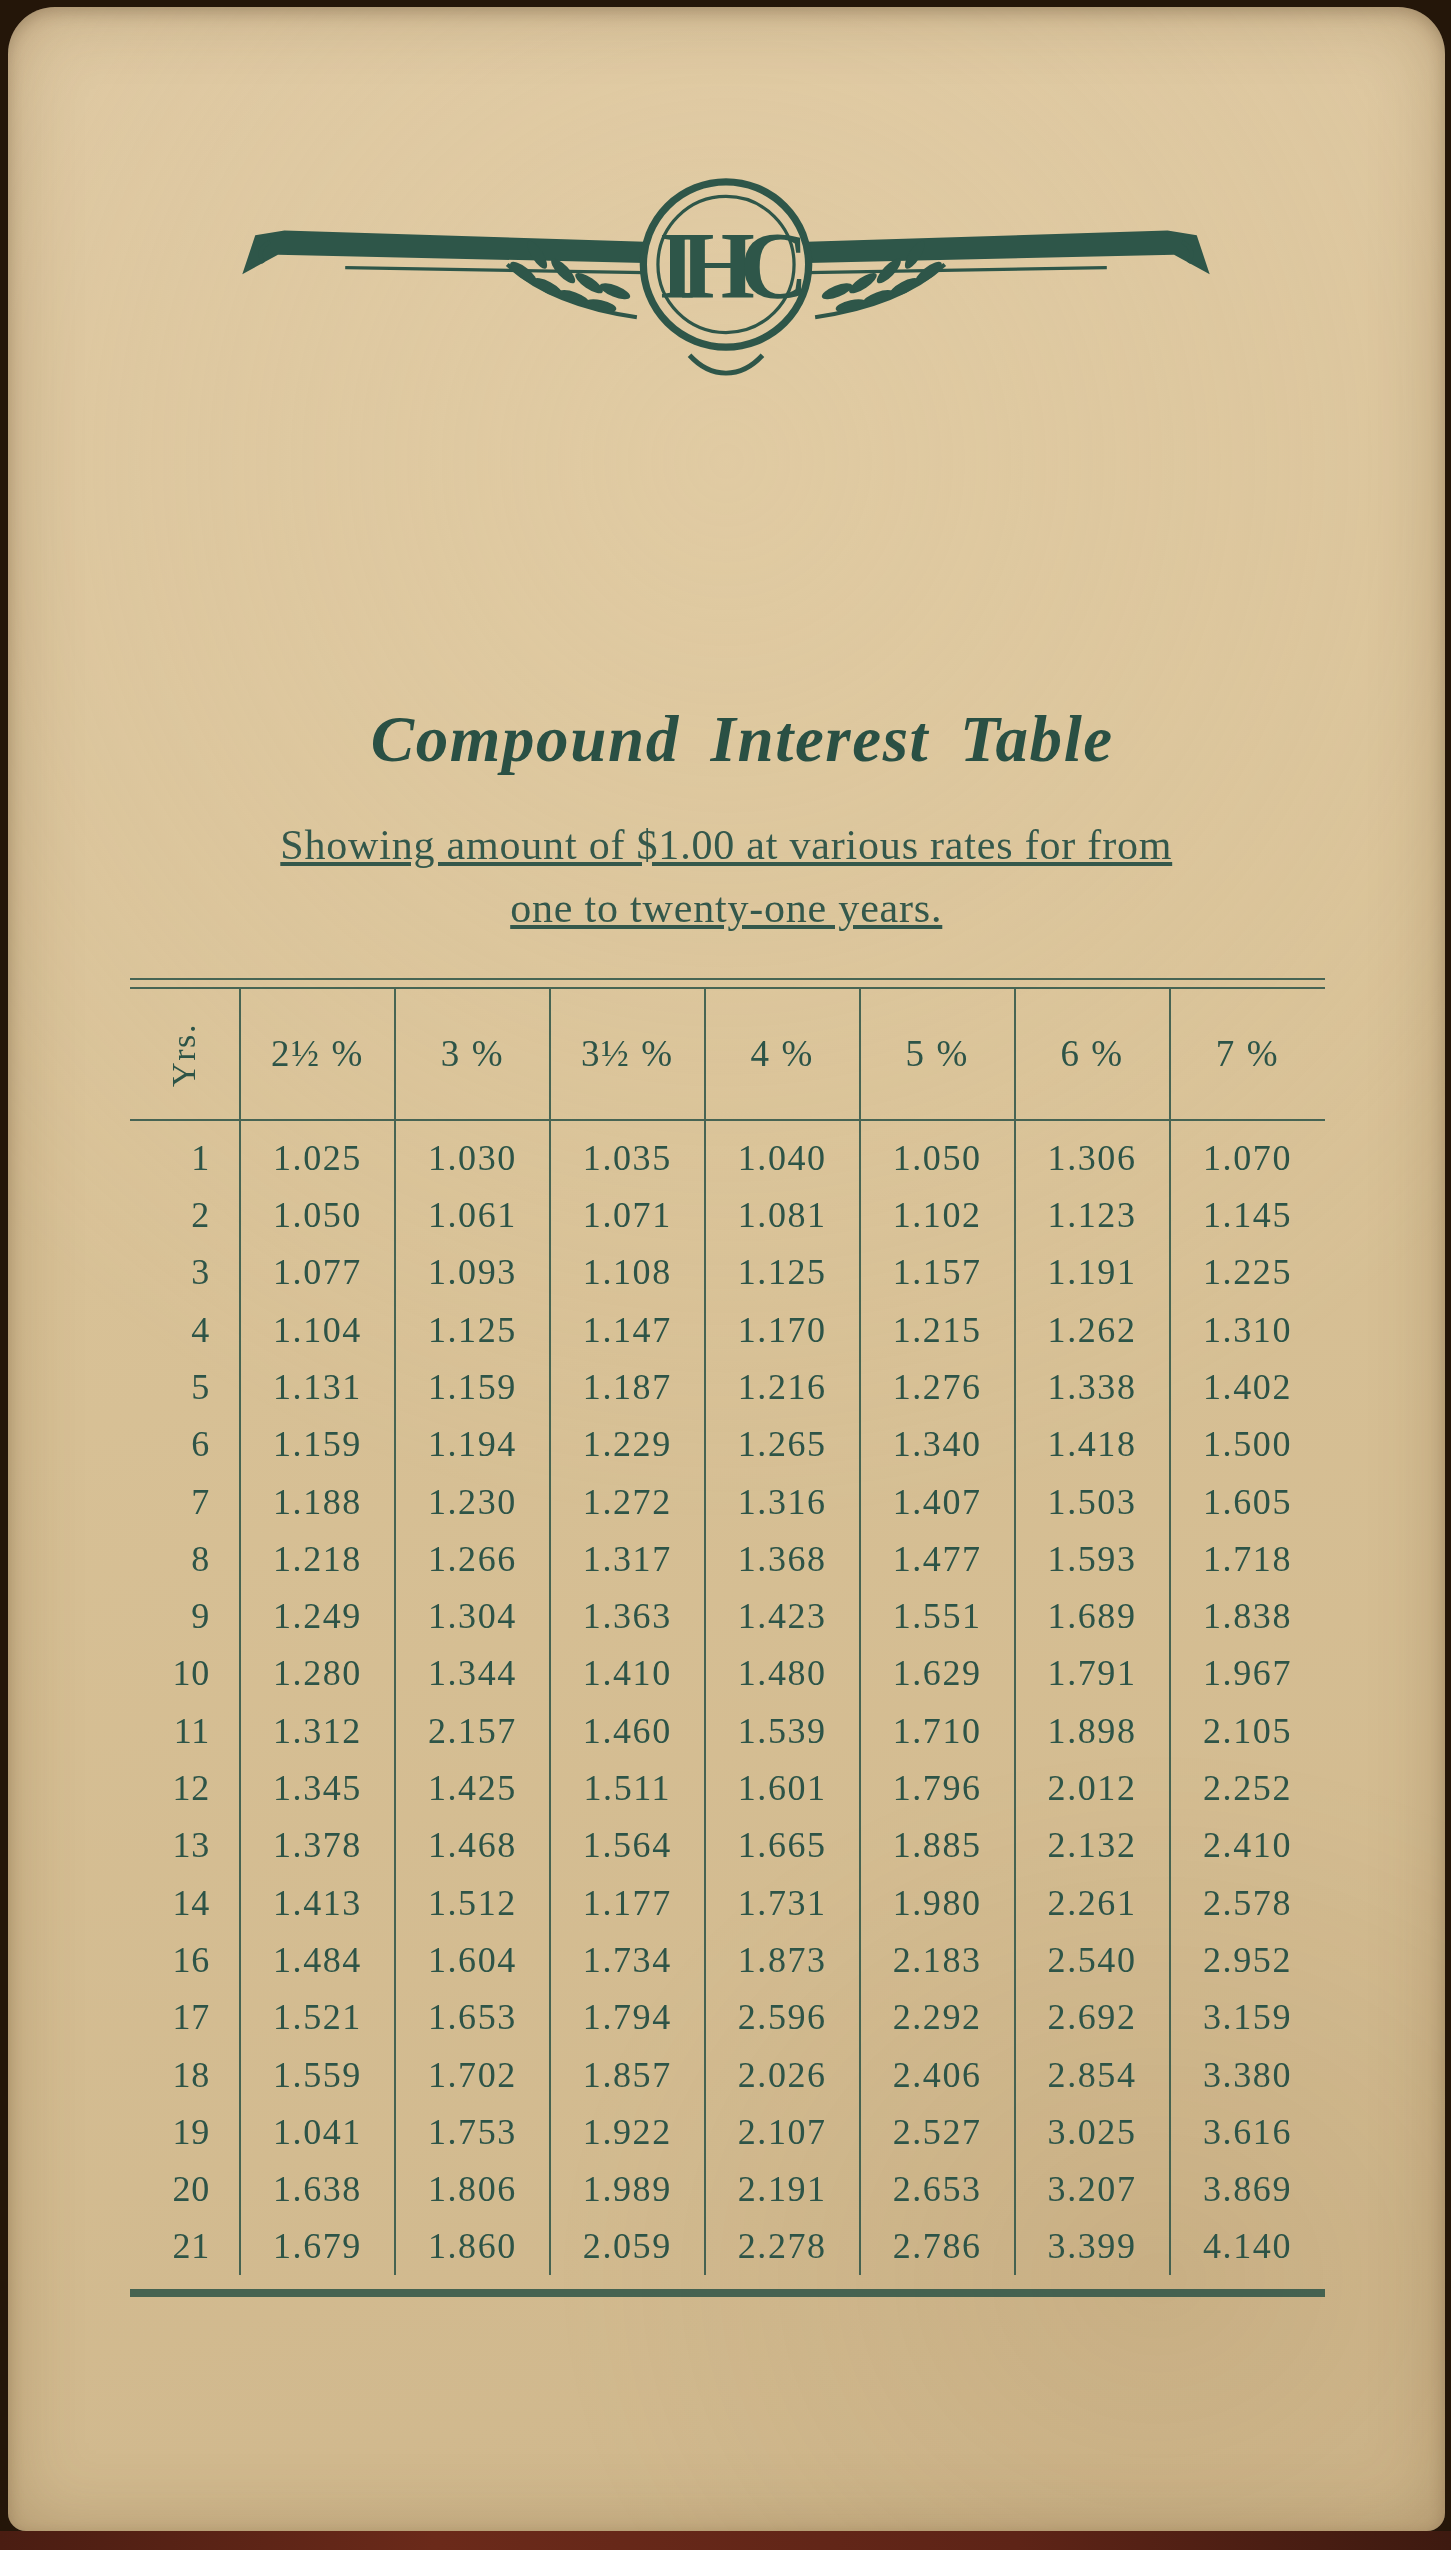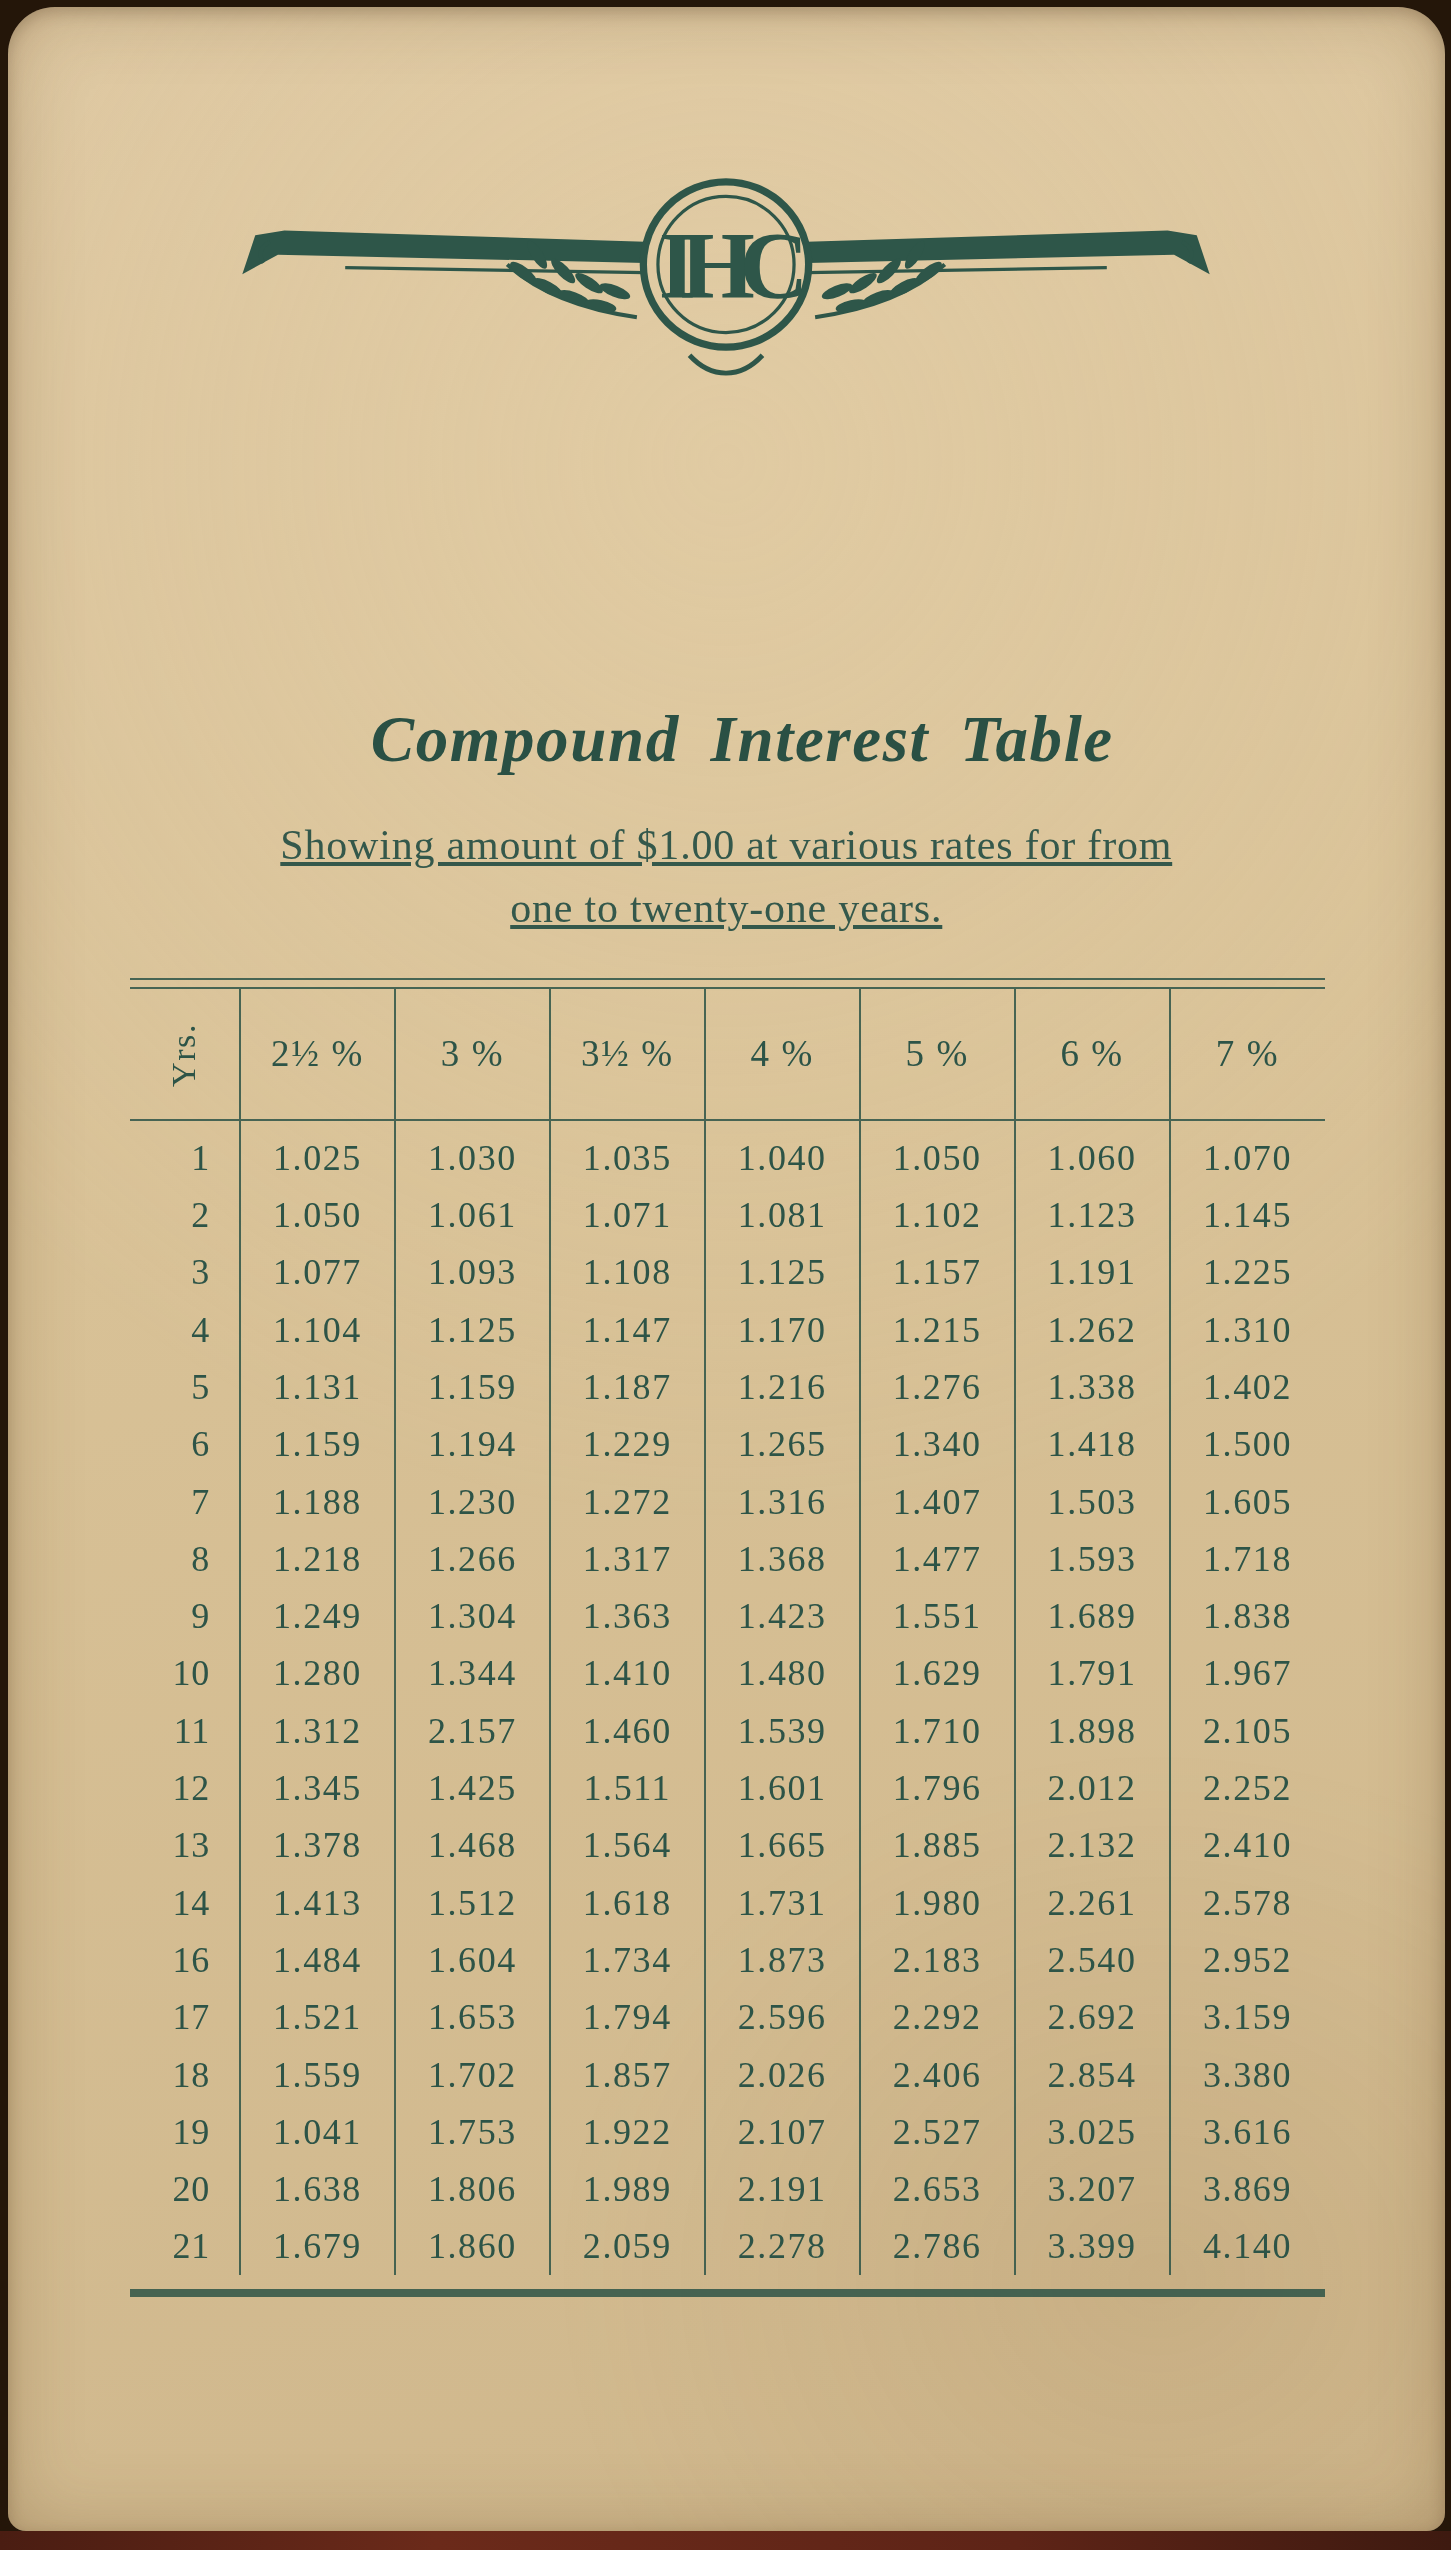"1.060" td { text: 1.060 -> 1.306 }
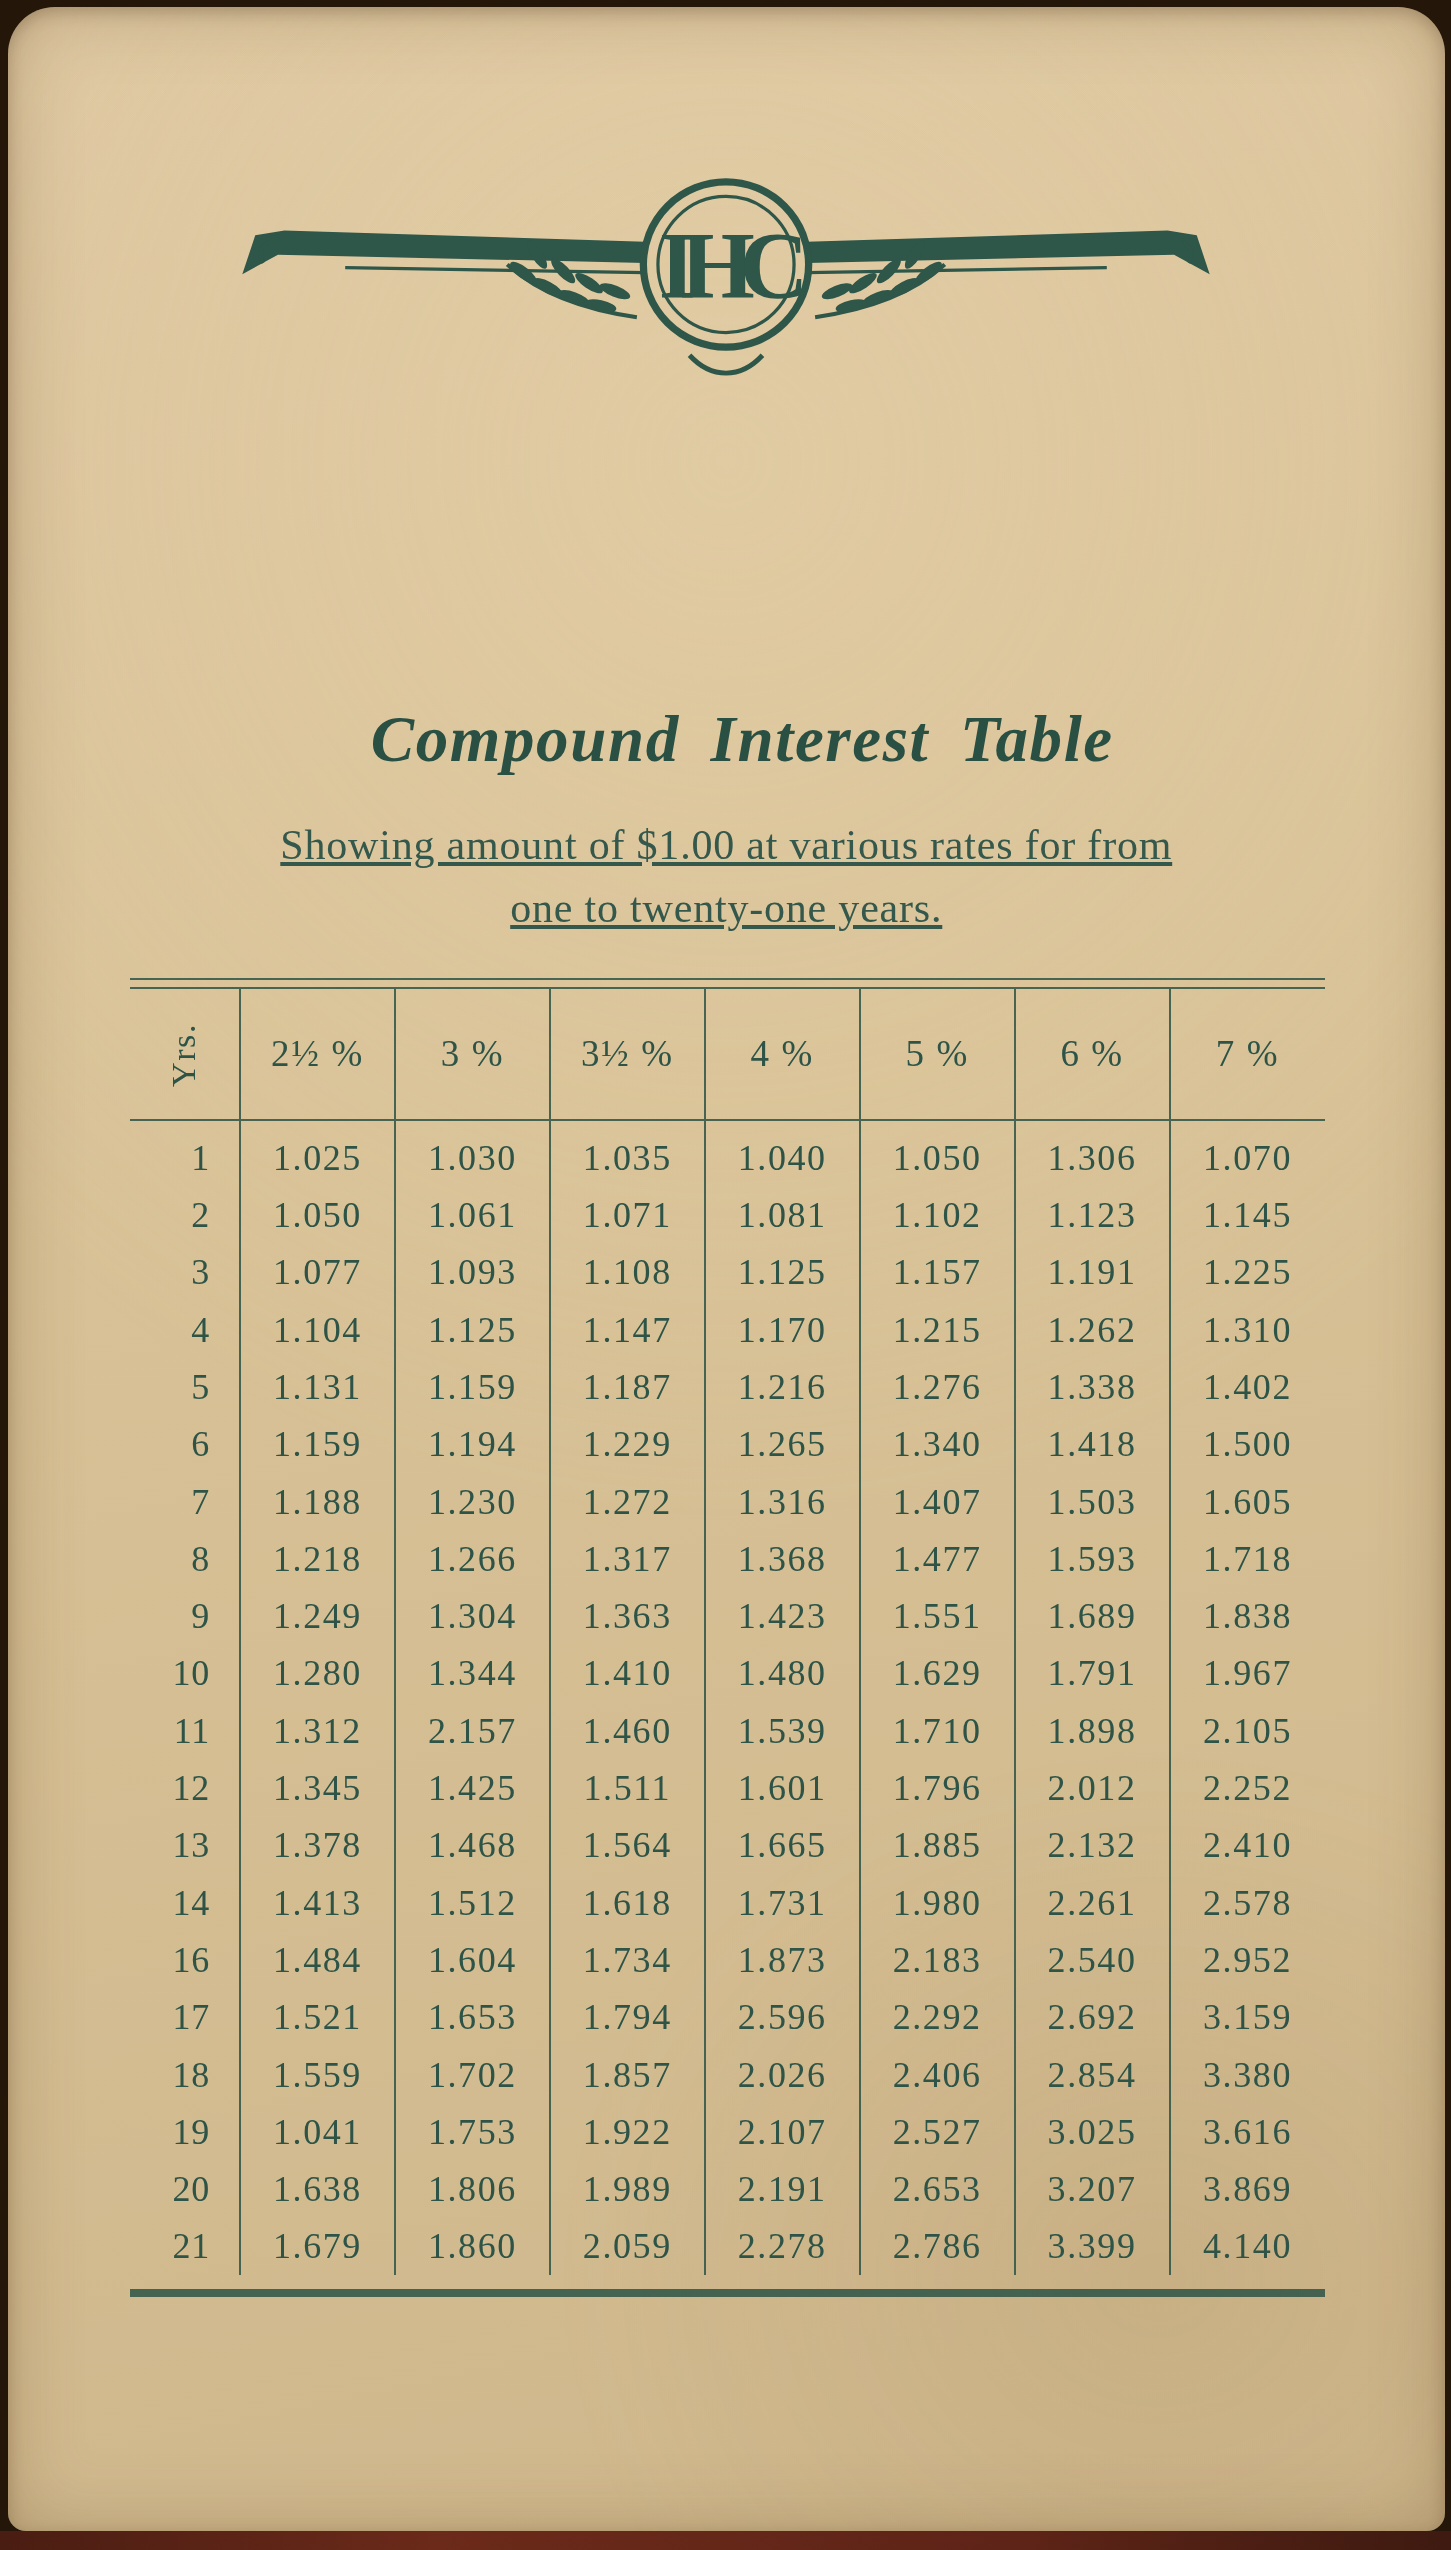"1.618" td { text: 1.618 -> 1.177 }
